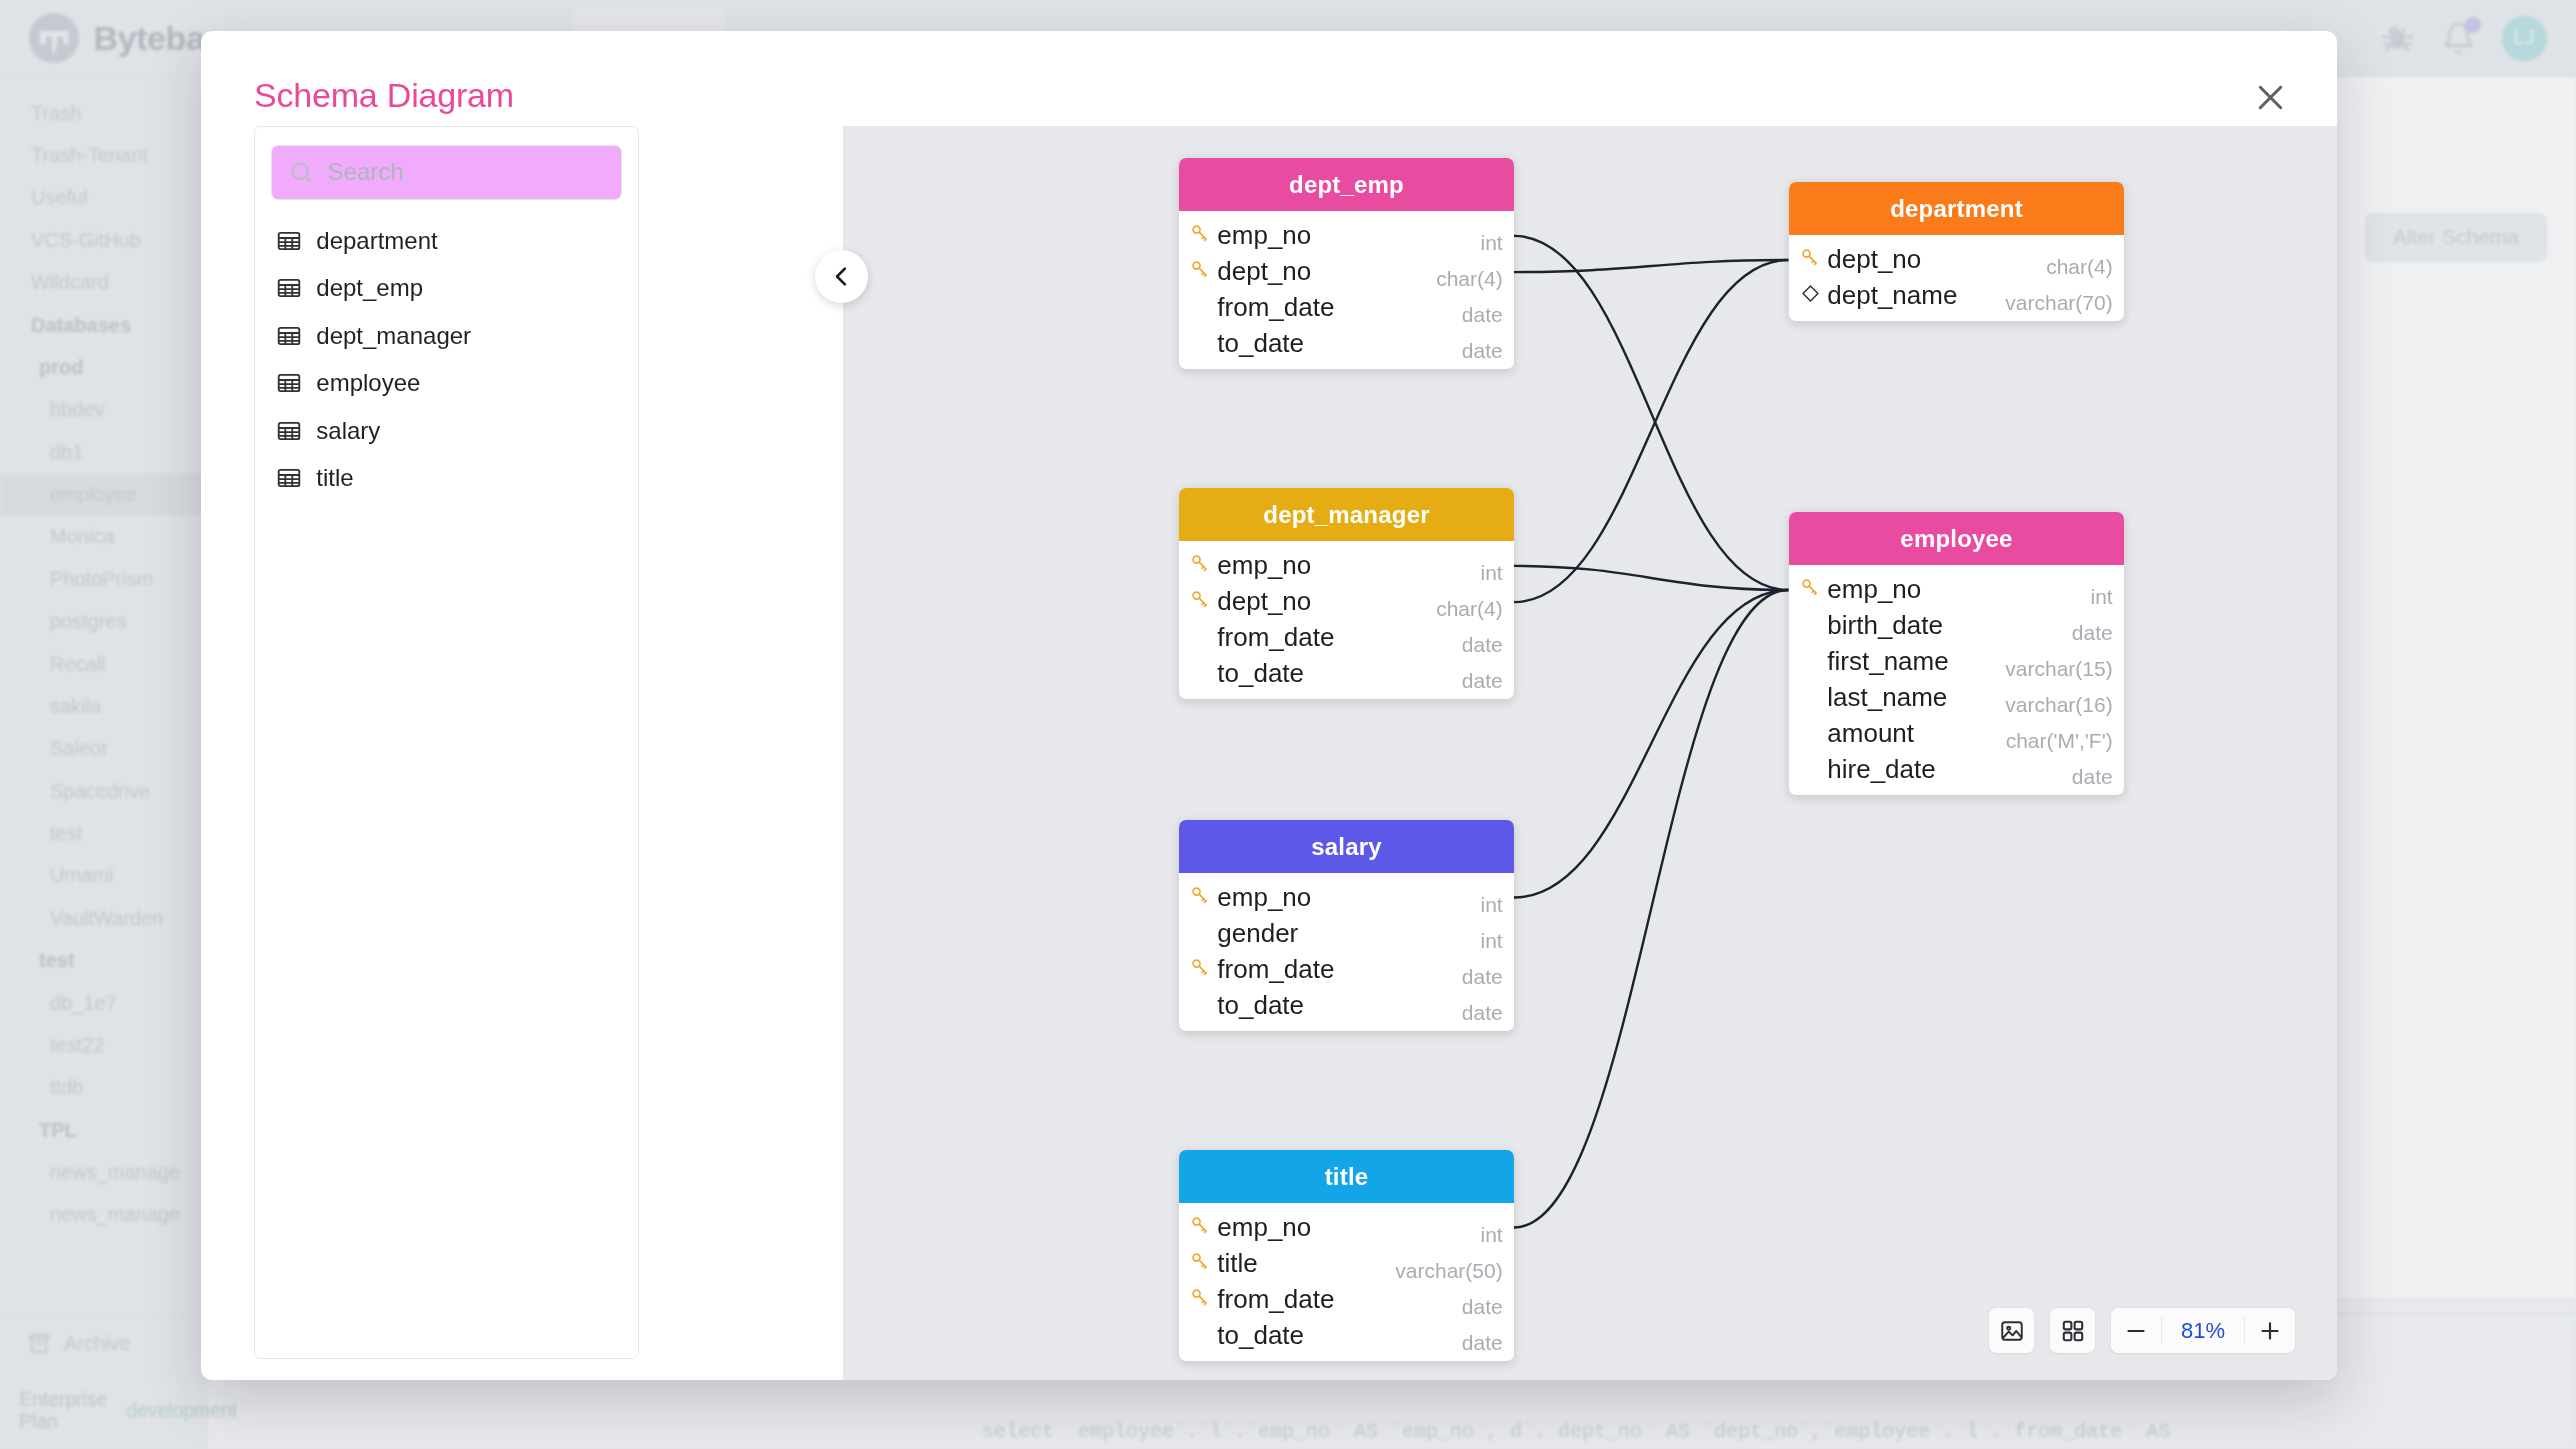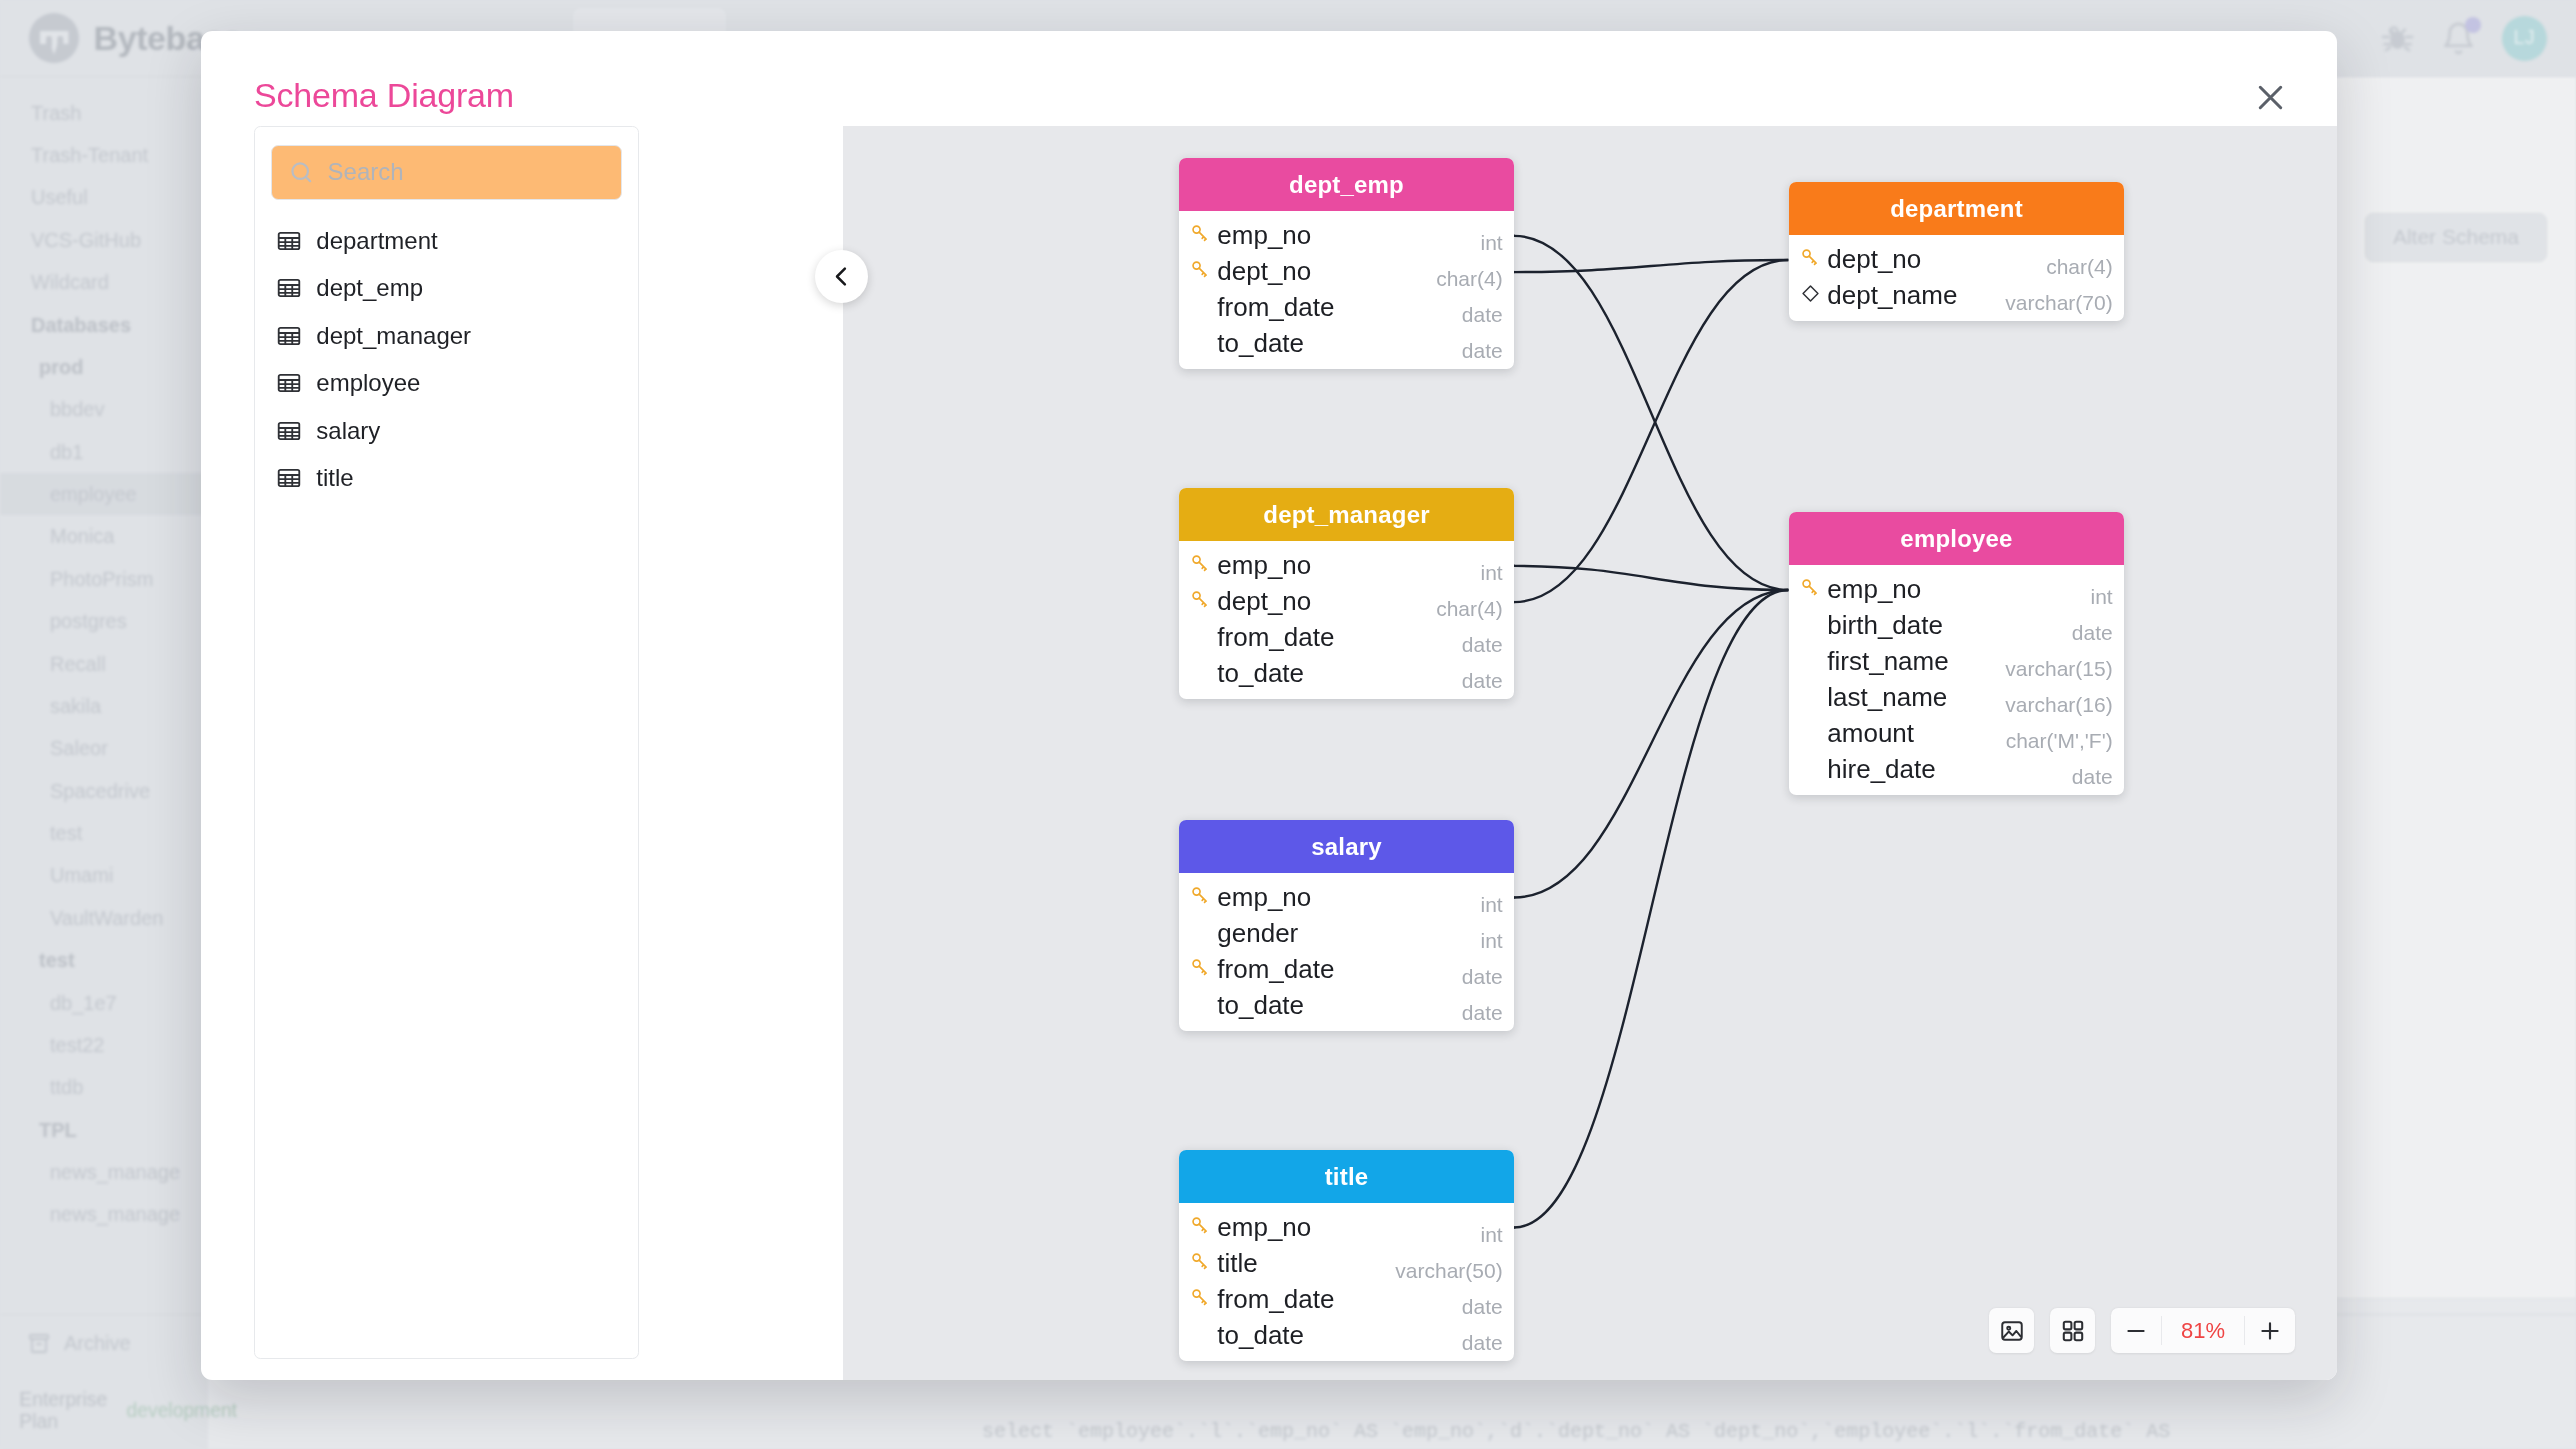"Search" #search-box { background: #fdba74 -> #f0abfc }
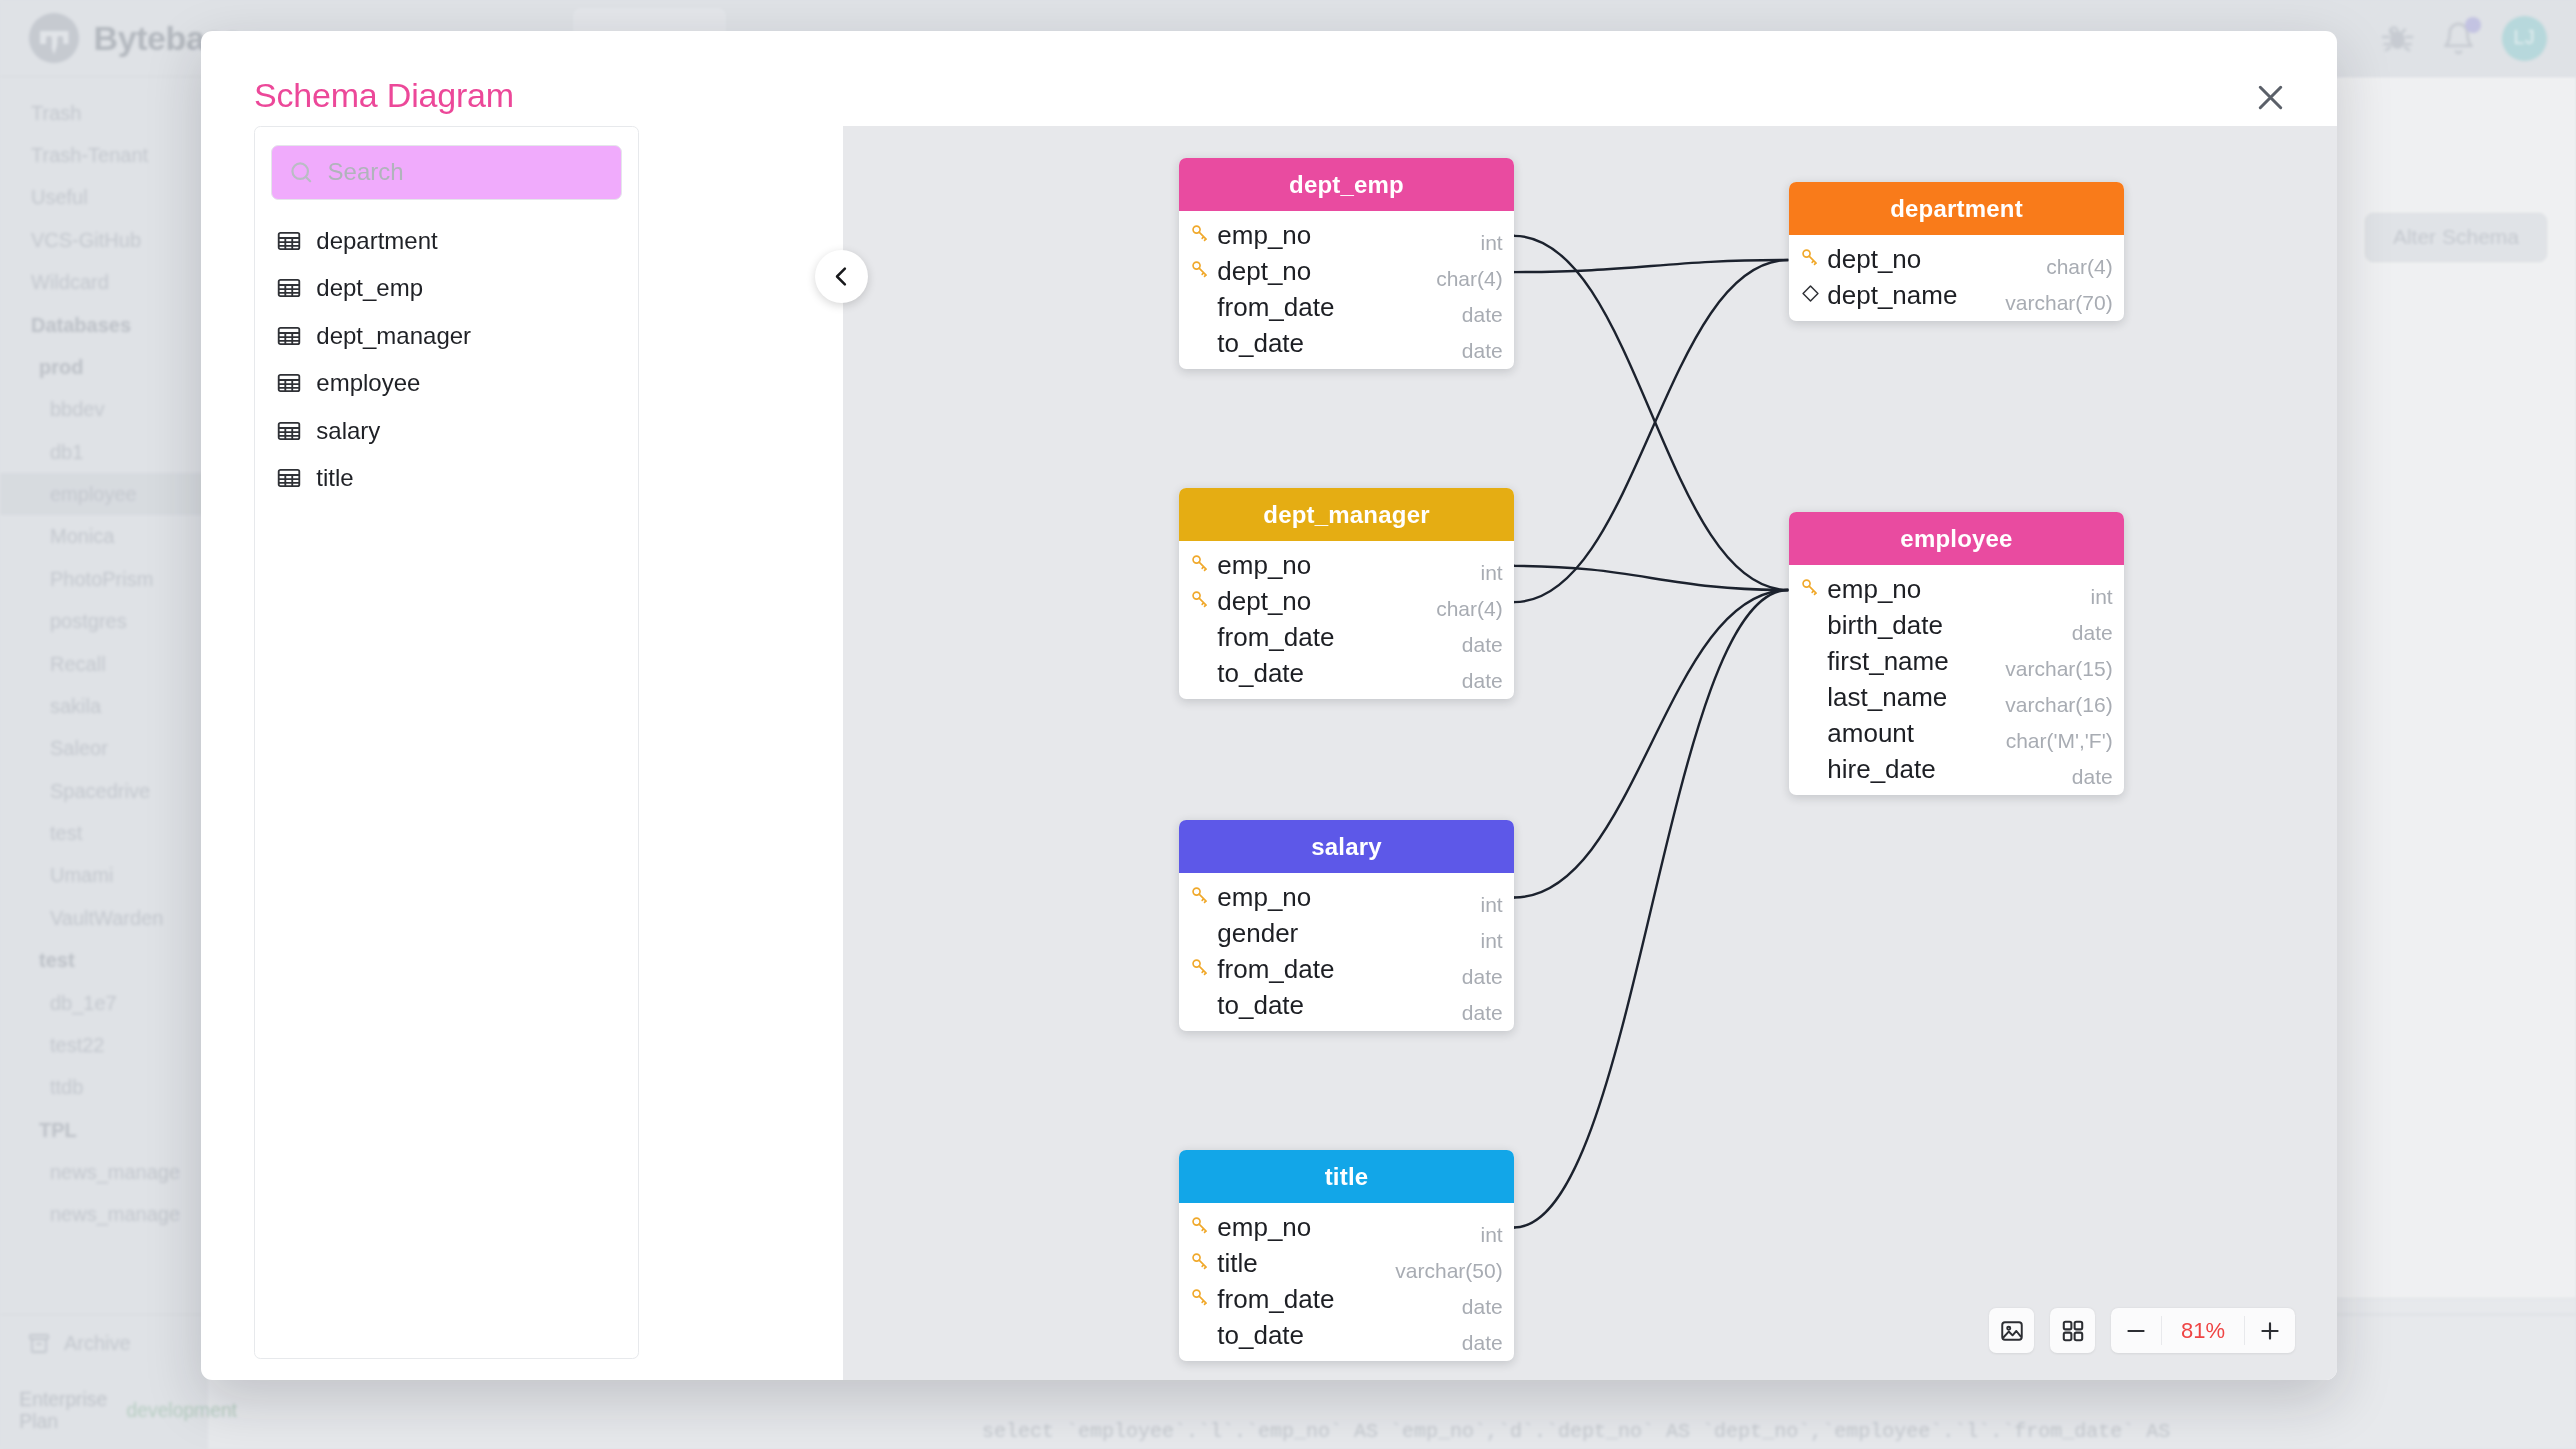"81%" #zoom-level { color: #ef4444 -> #1d4ed8 }
